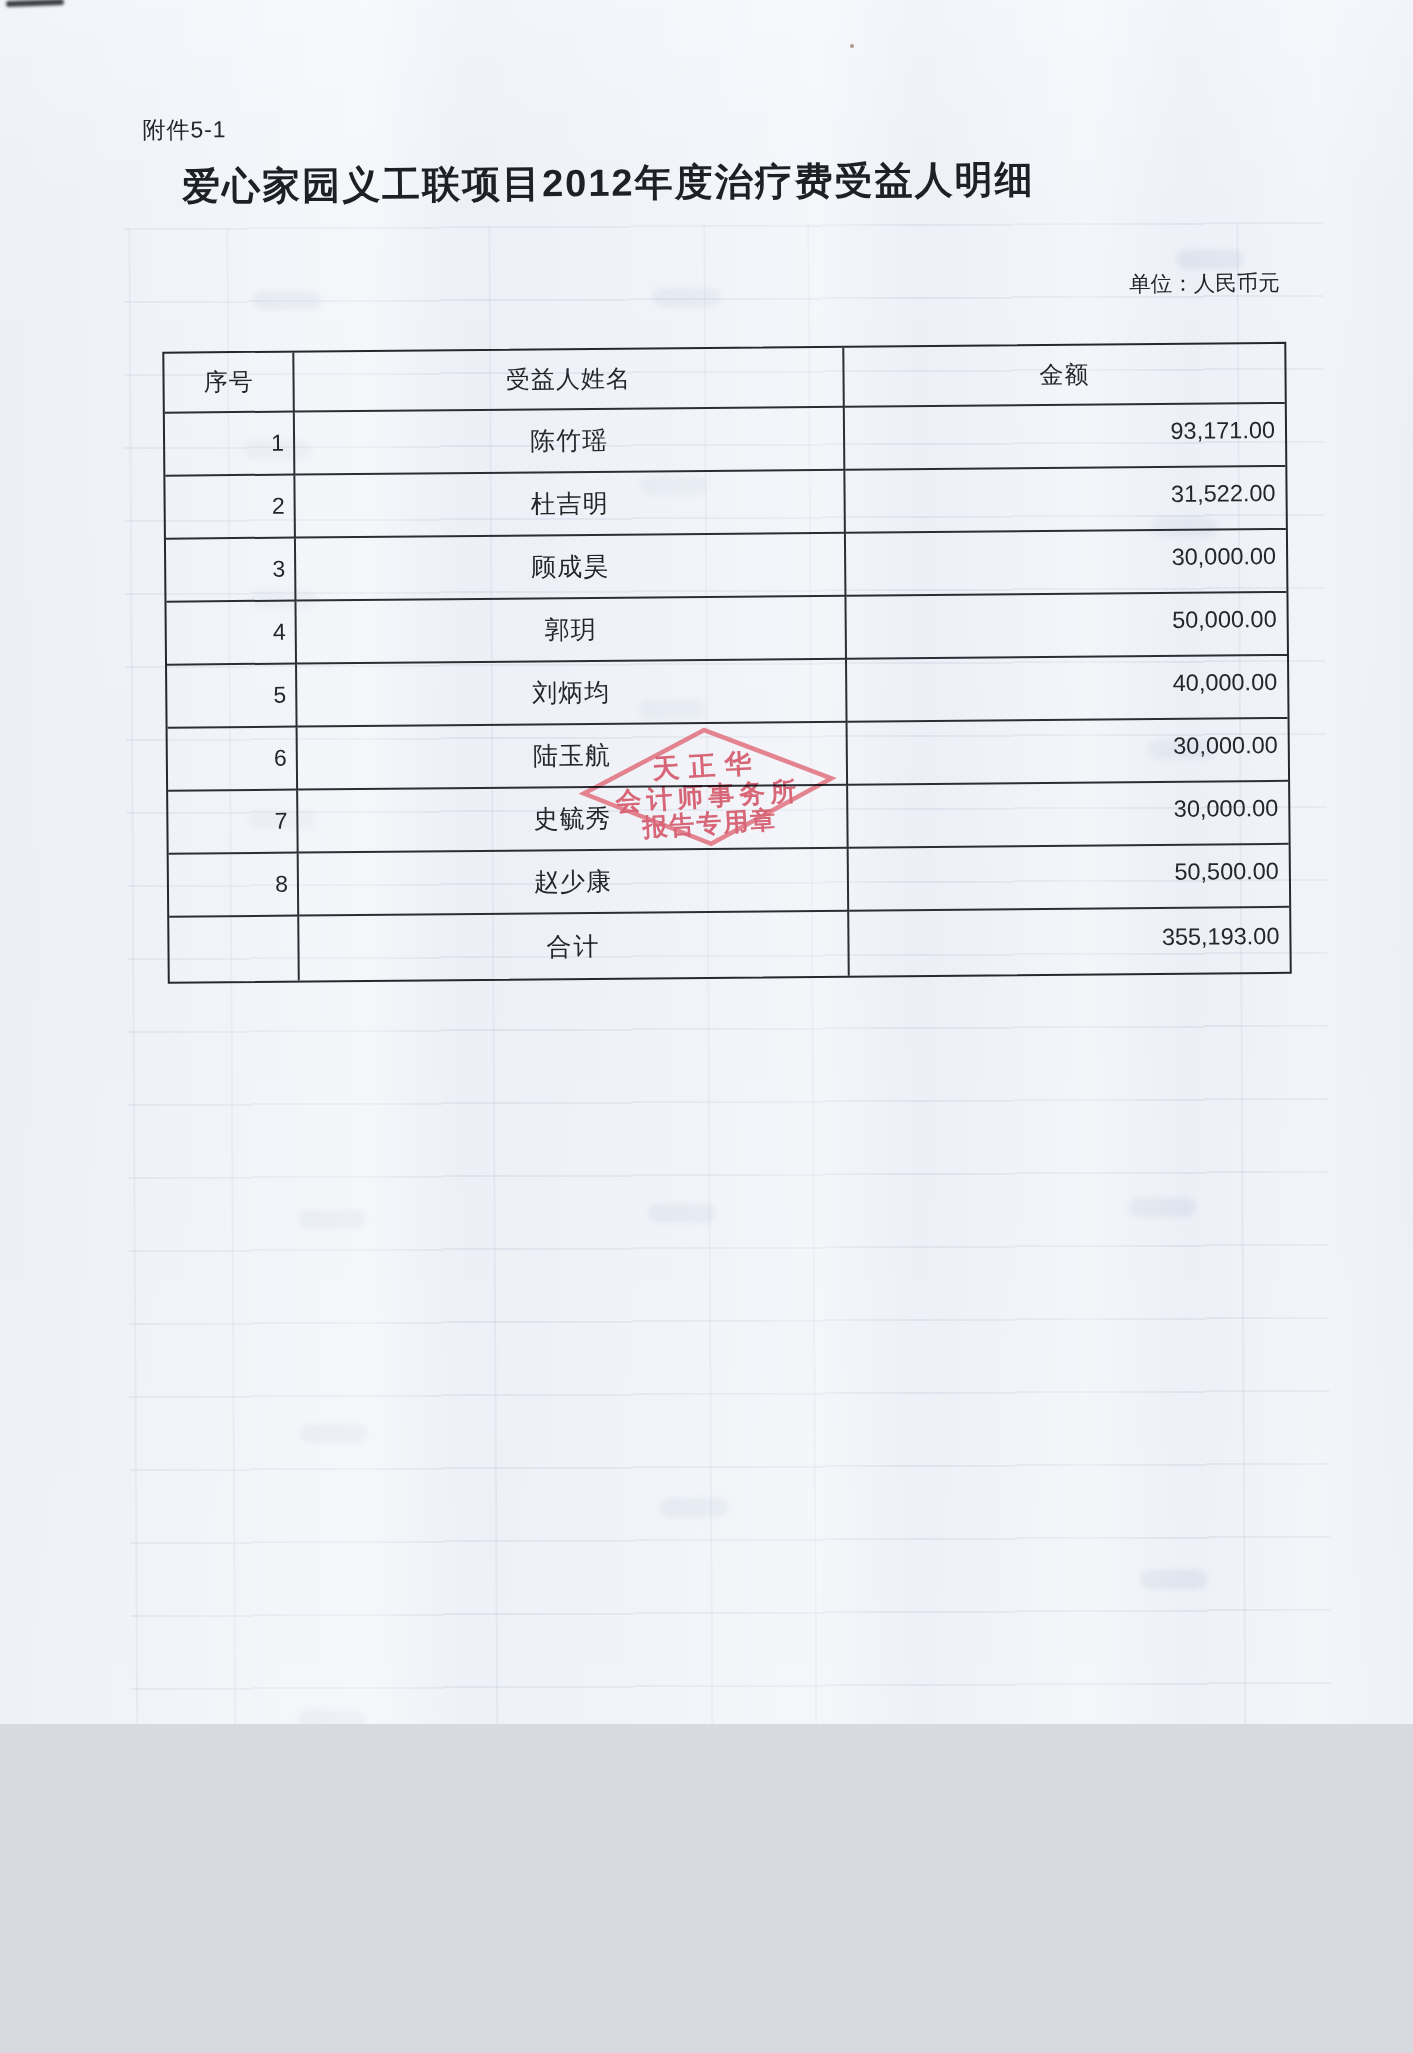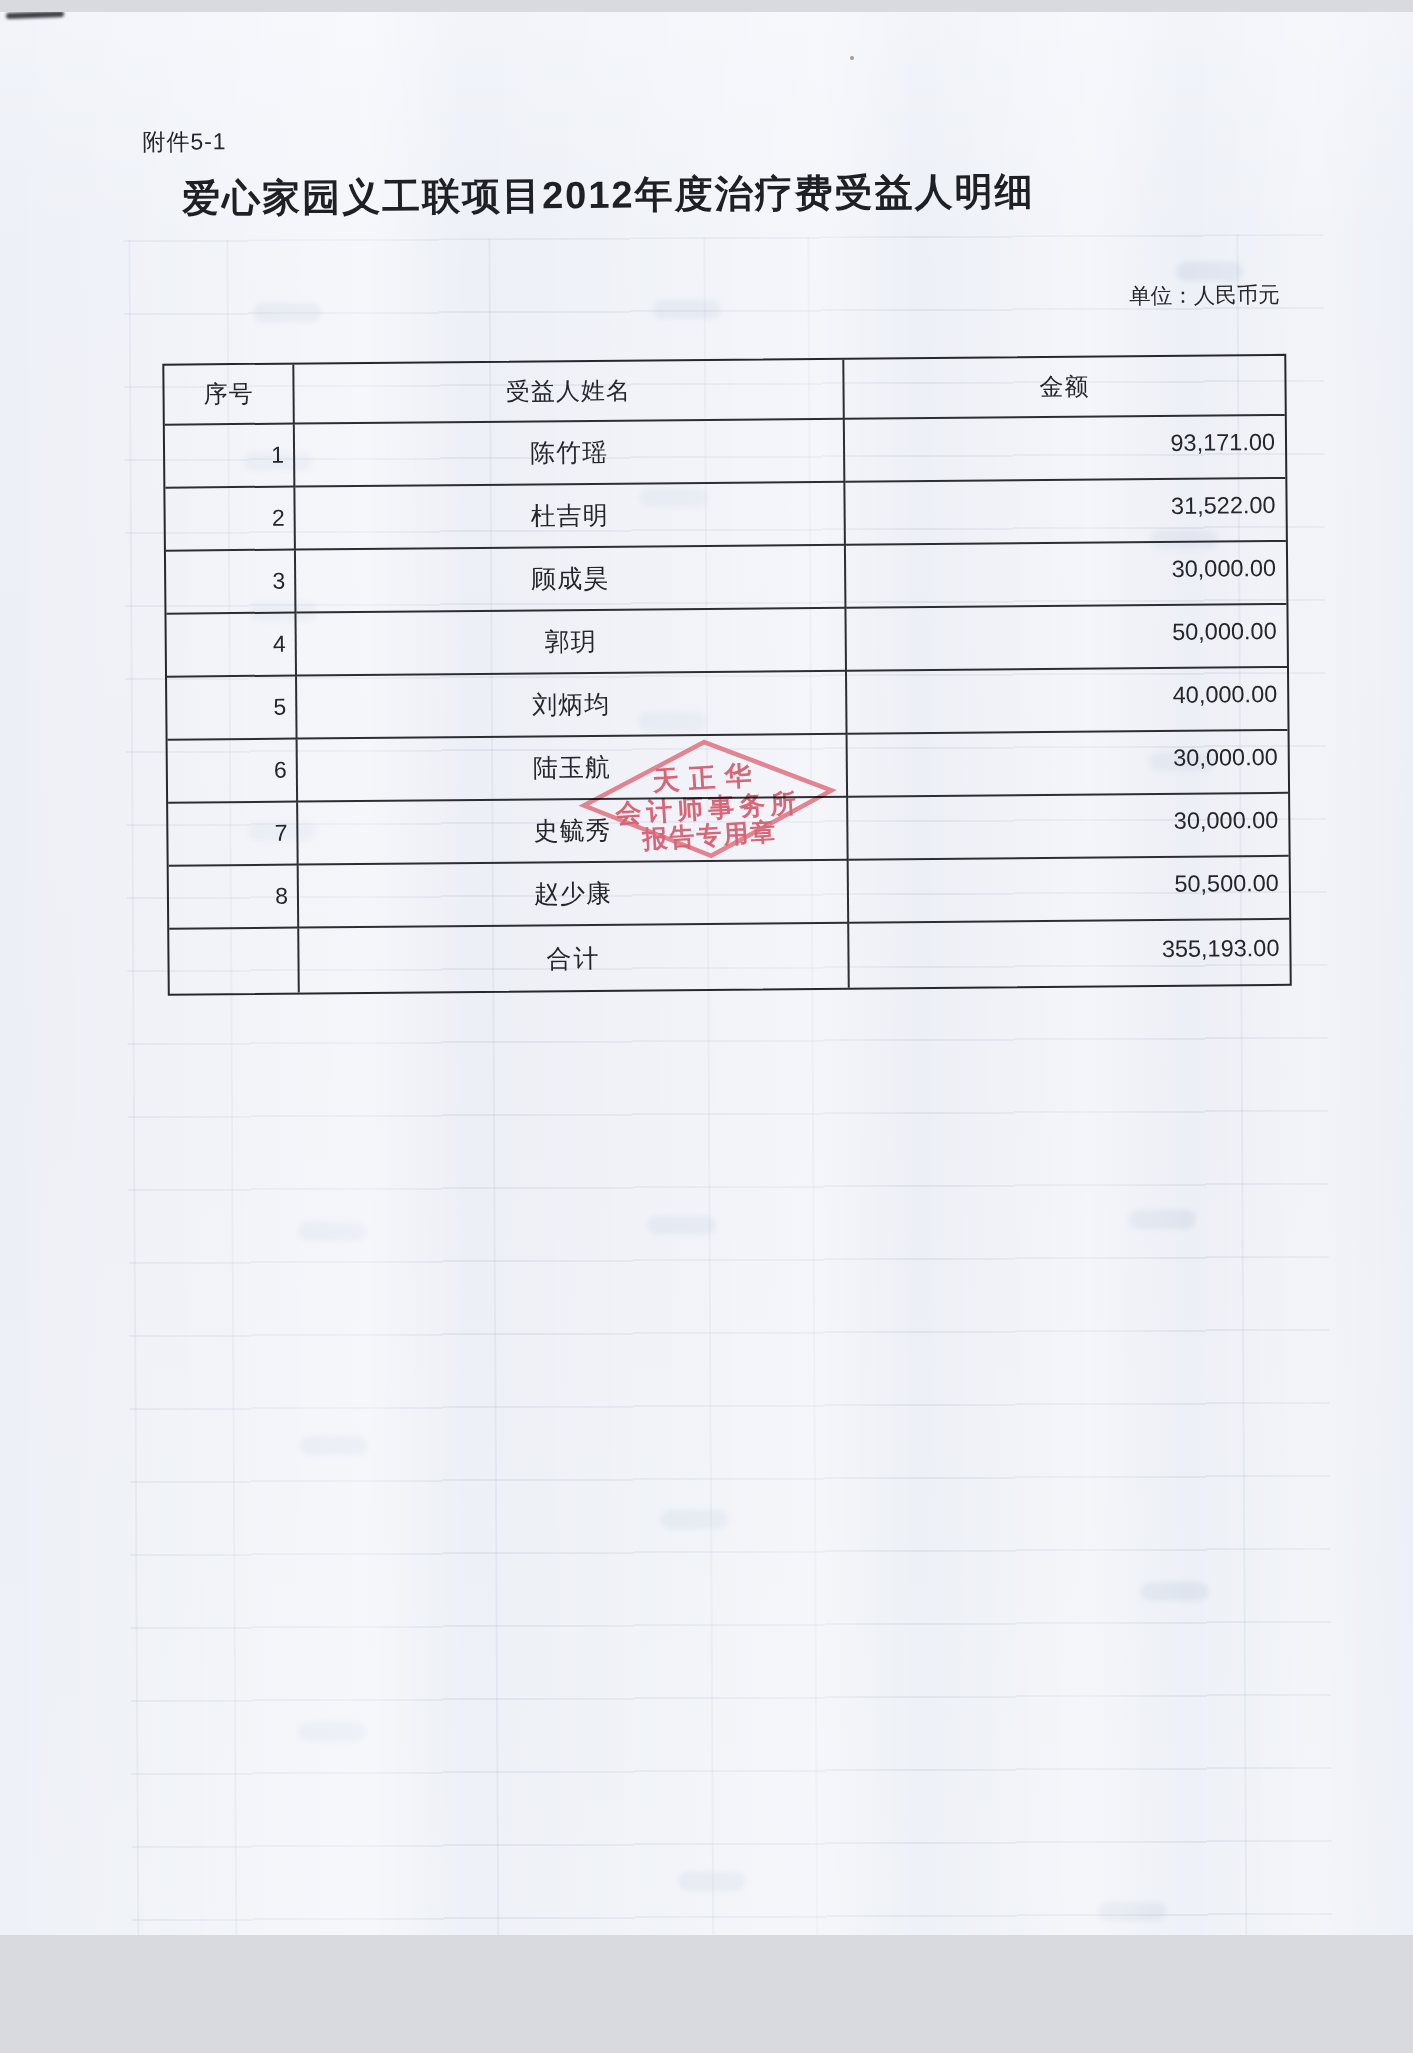"附件5-1" .page { height: 1923px -> 1724px; margin: 12px auto -> 0 auto }
